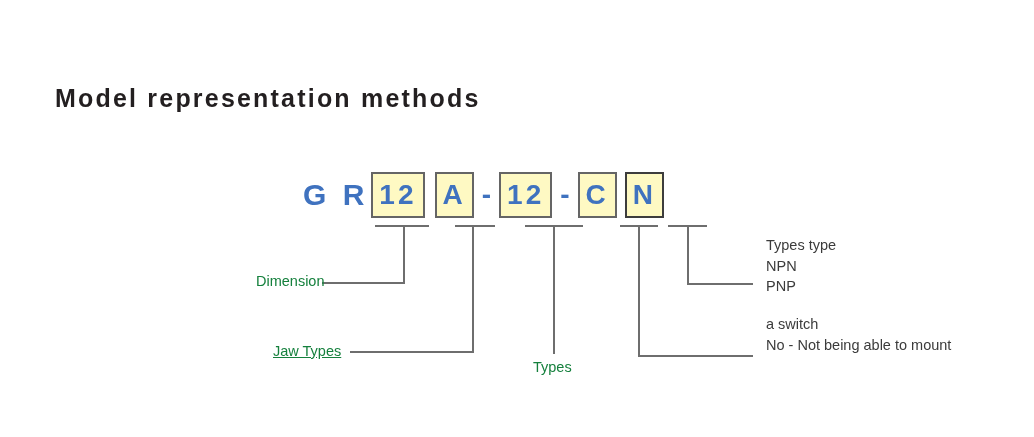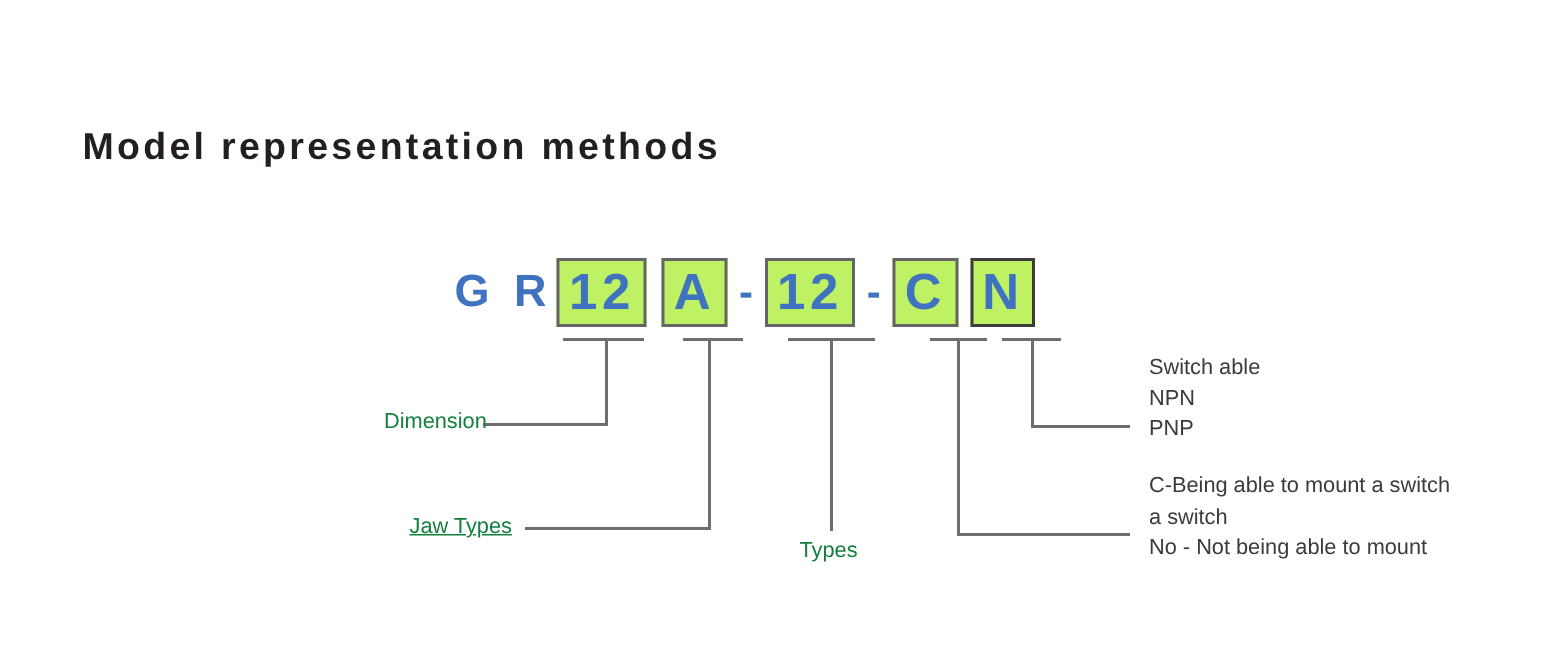"12" .code-box { background: #bef264 -> #fef9c3; font-size: 34px -> 28px }
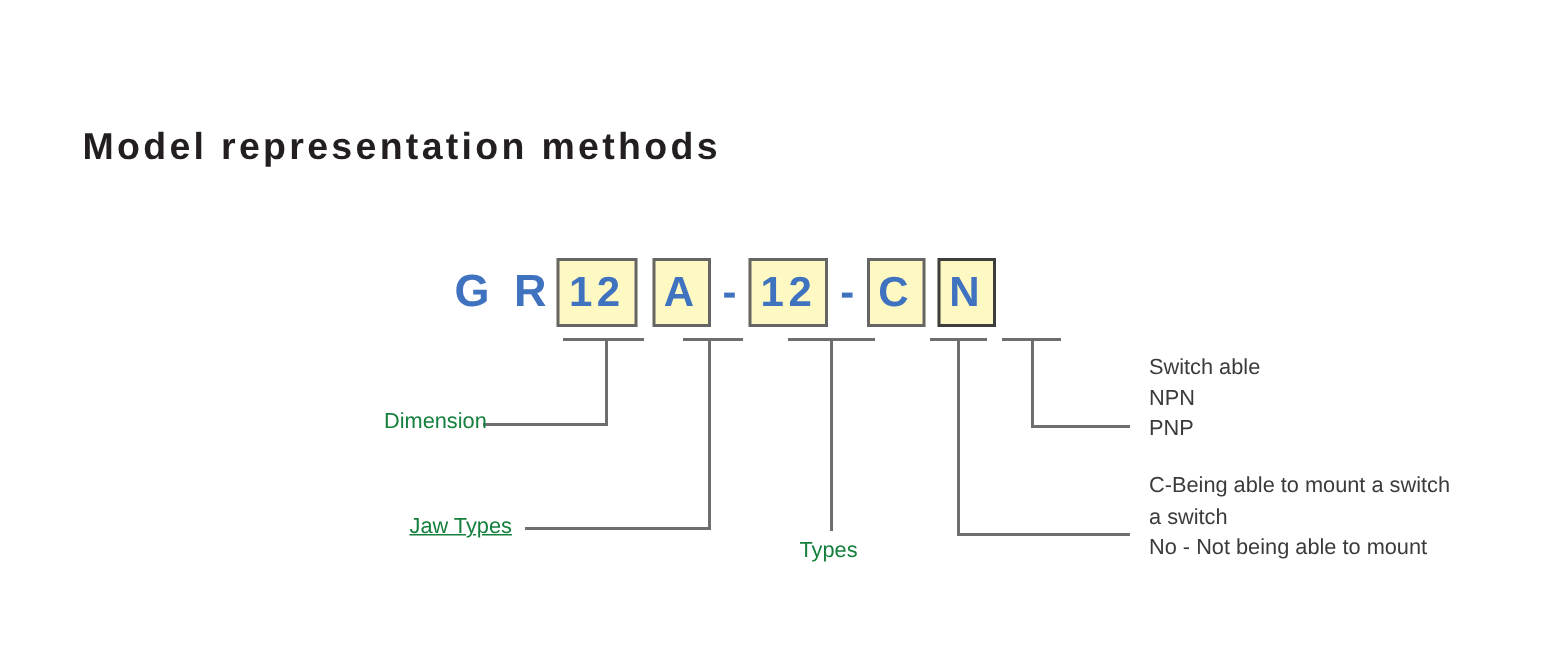"Switch able" div { text: Switch able -> Types type }
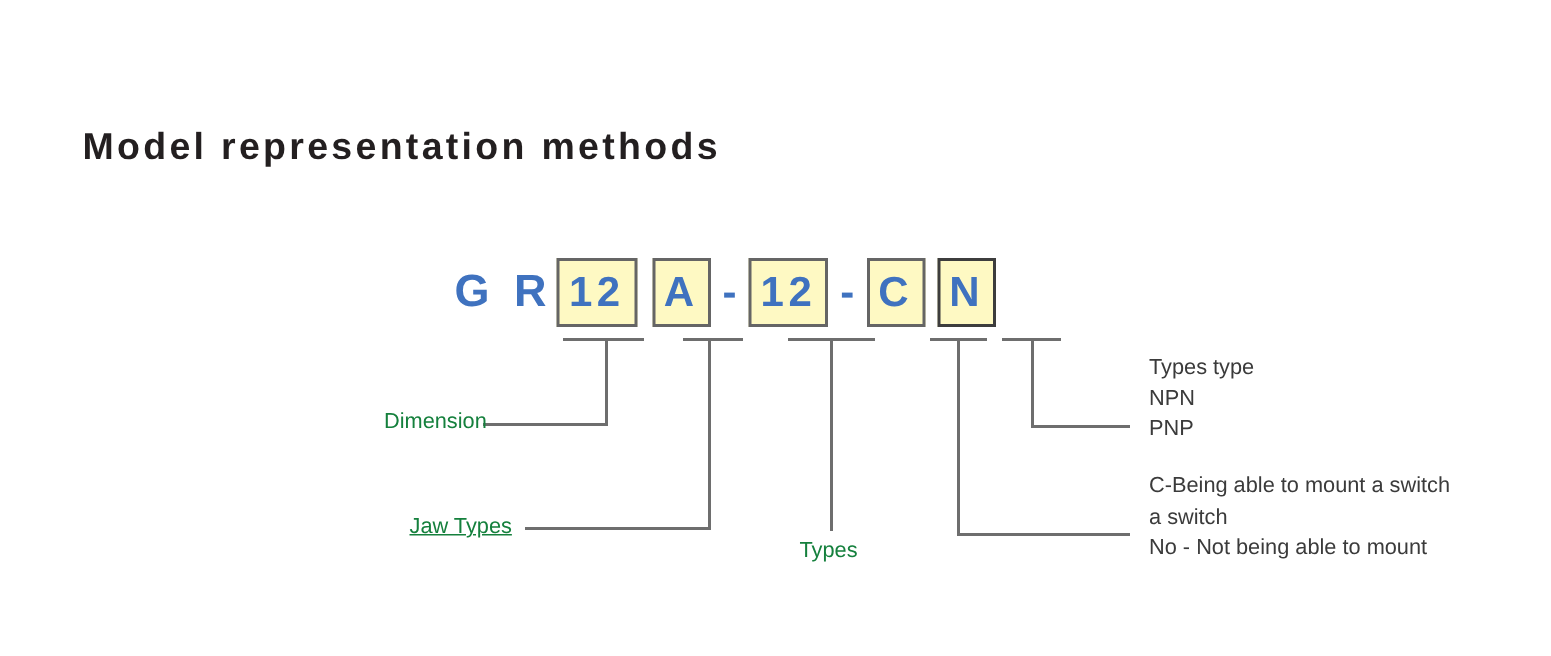"C-Being able to mount a" div { html: <div>C-Being able to mount a switch</div> -> none }
